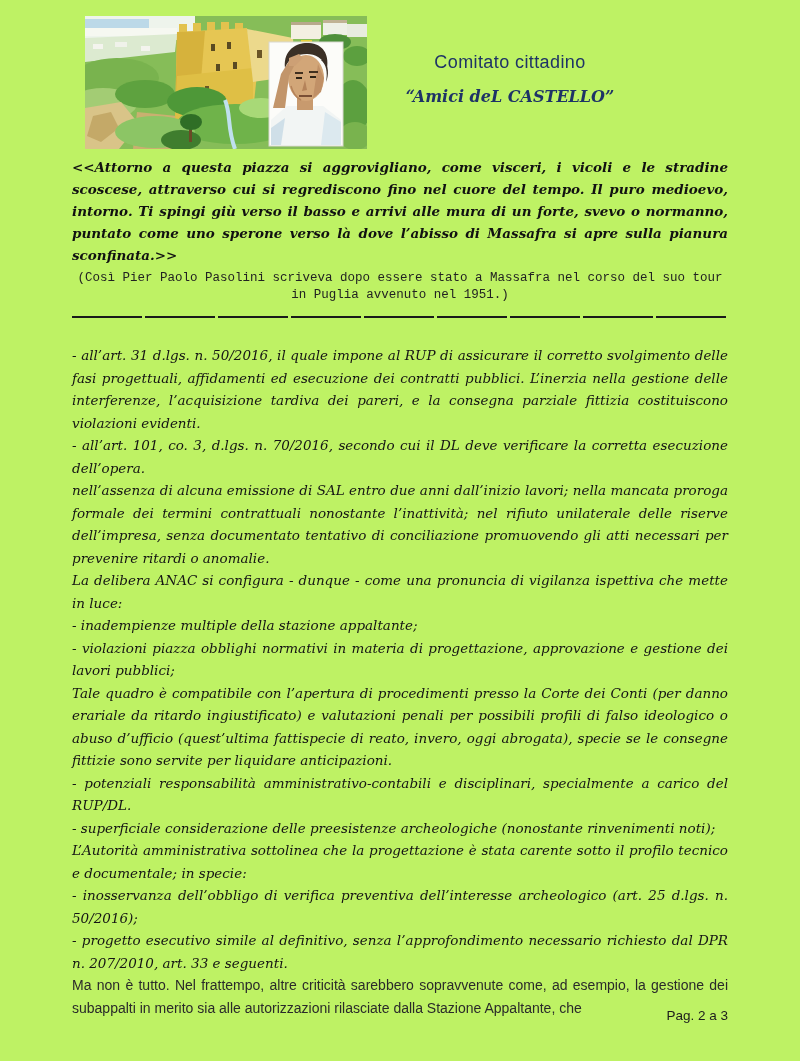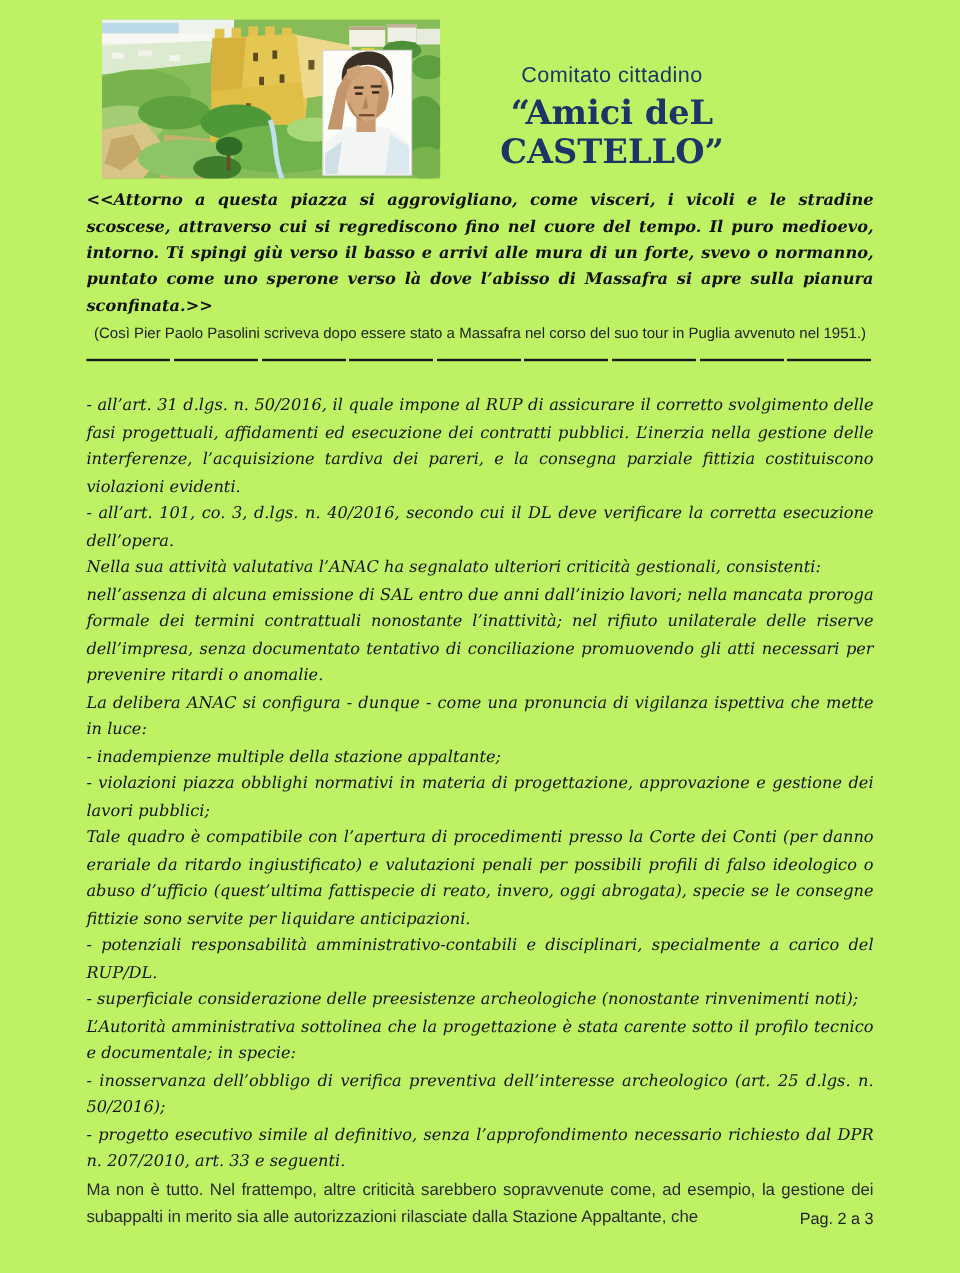"“Amici deL CASTELLO”" .org-line2 { font-size: 28px -> 16px; font-style: none -> italic; margin-top: 4px -> 14px }
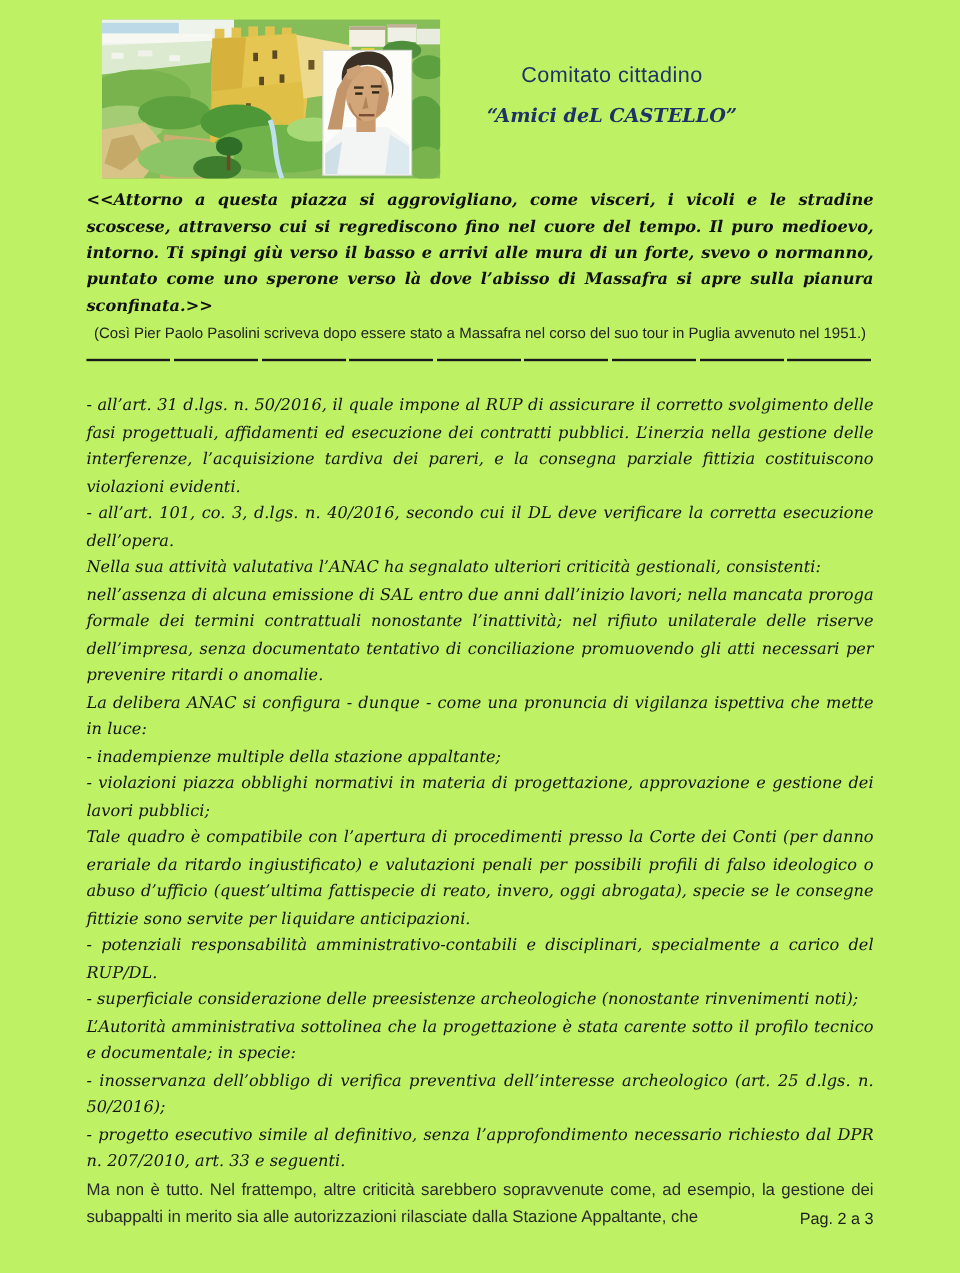"(Così Pier Paolo Pasolini scriveva" .quote-caption { font-family: Liberation Sans, sans-serif -> Liberation Mono, monospace }
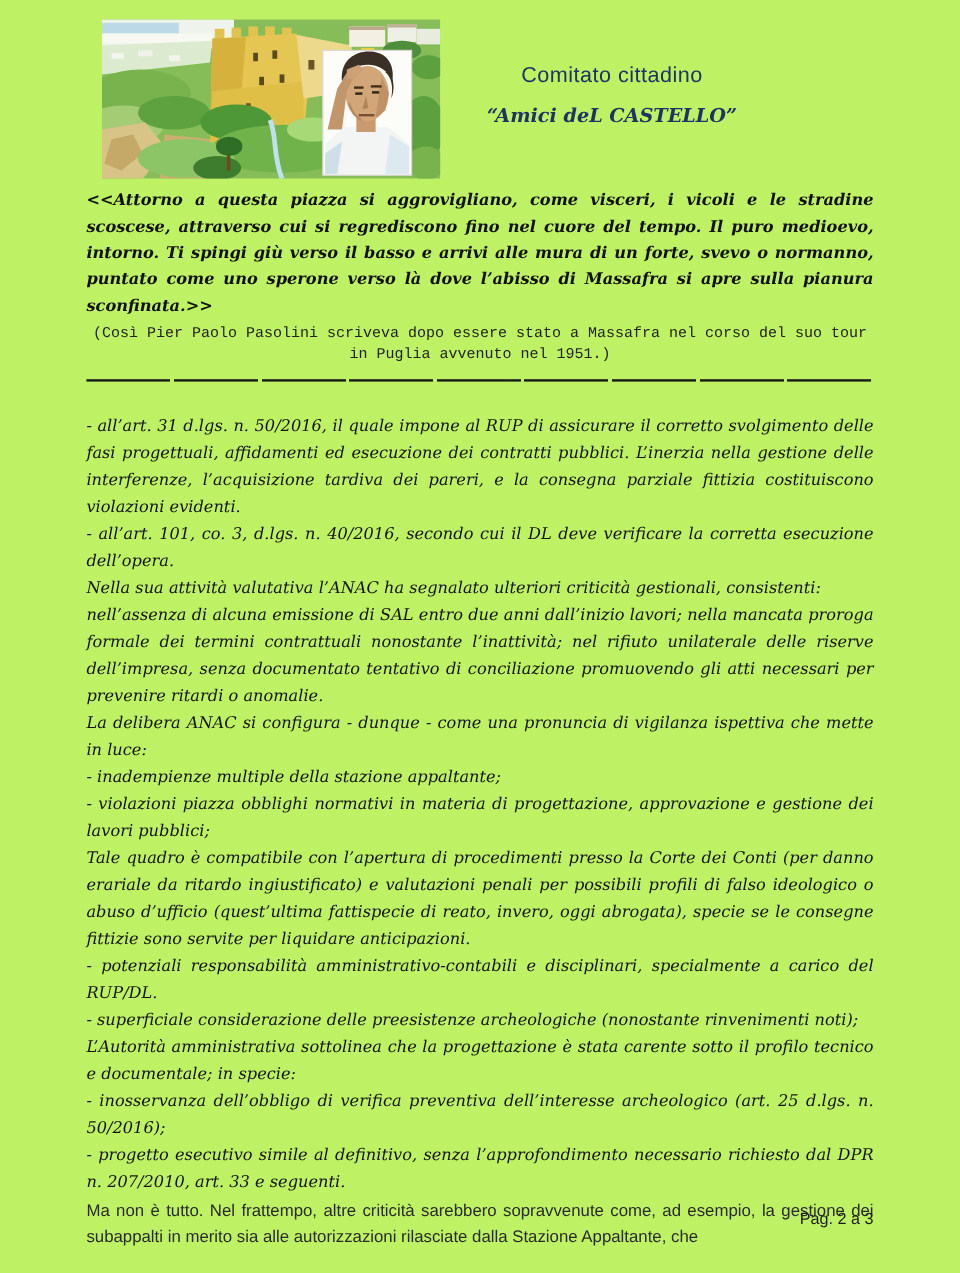"- all’art. 101, co. 3," p.para { text: 40/2016 -> 70/2016 }
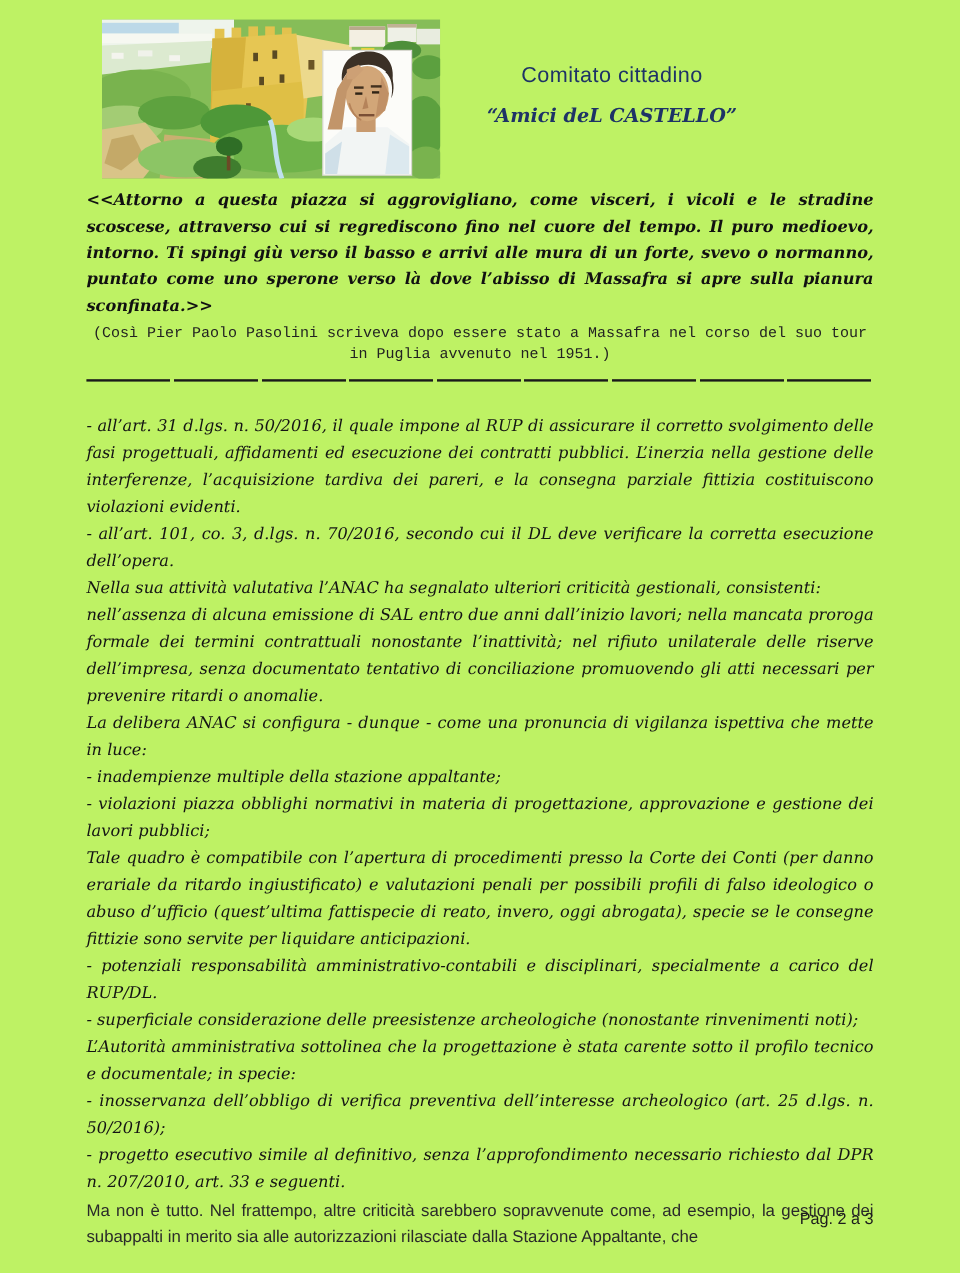"Nella sua attività valutativa l’ANAC" p.para { html: <p>Nella sua attività valutativa l’ANAC ha segnalato ulteriori criticità gestionali, consistenti:</p> -> none }
